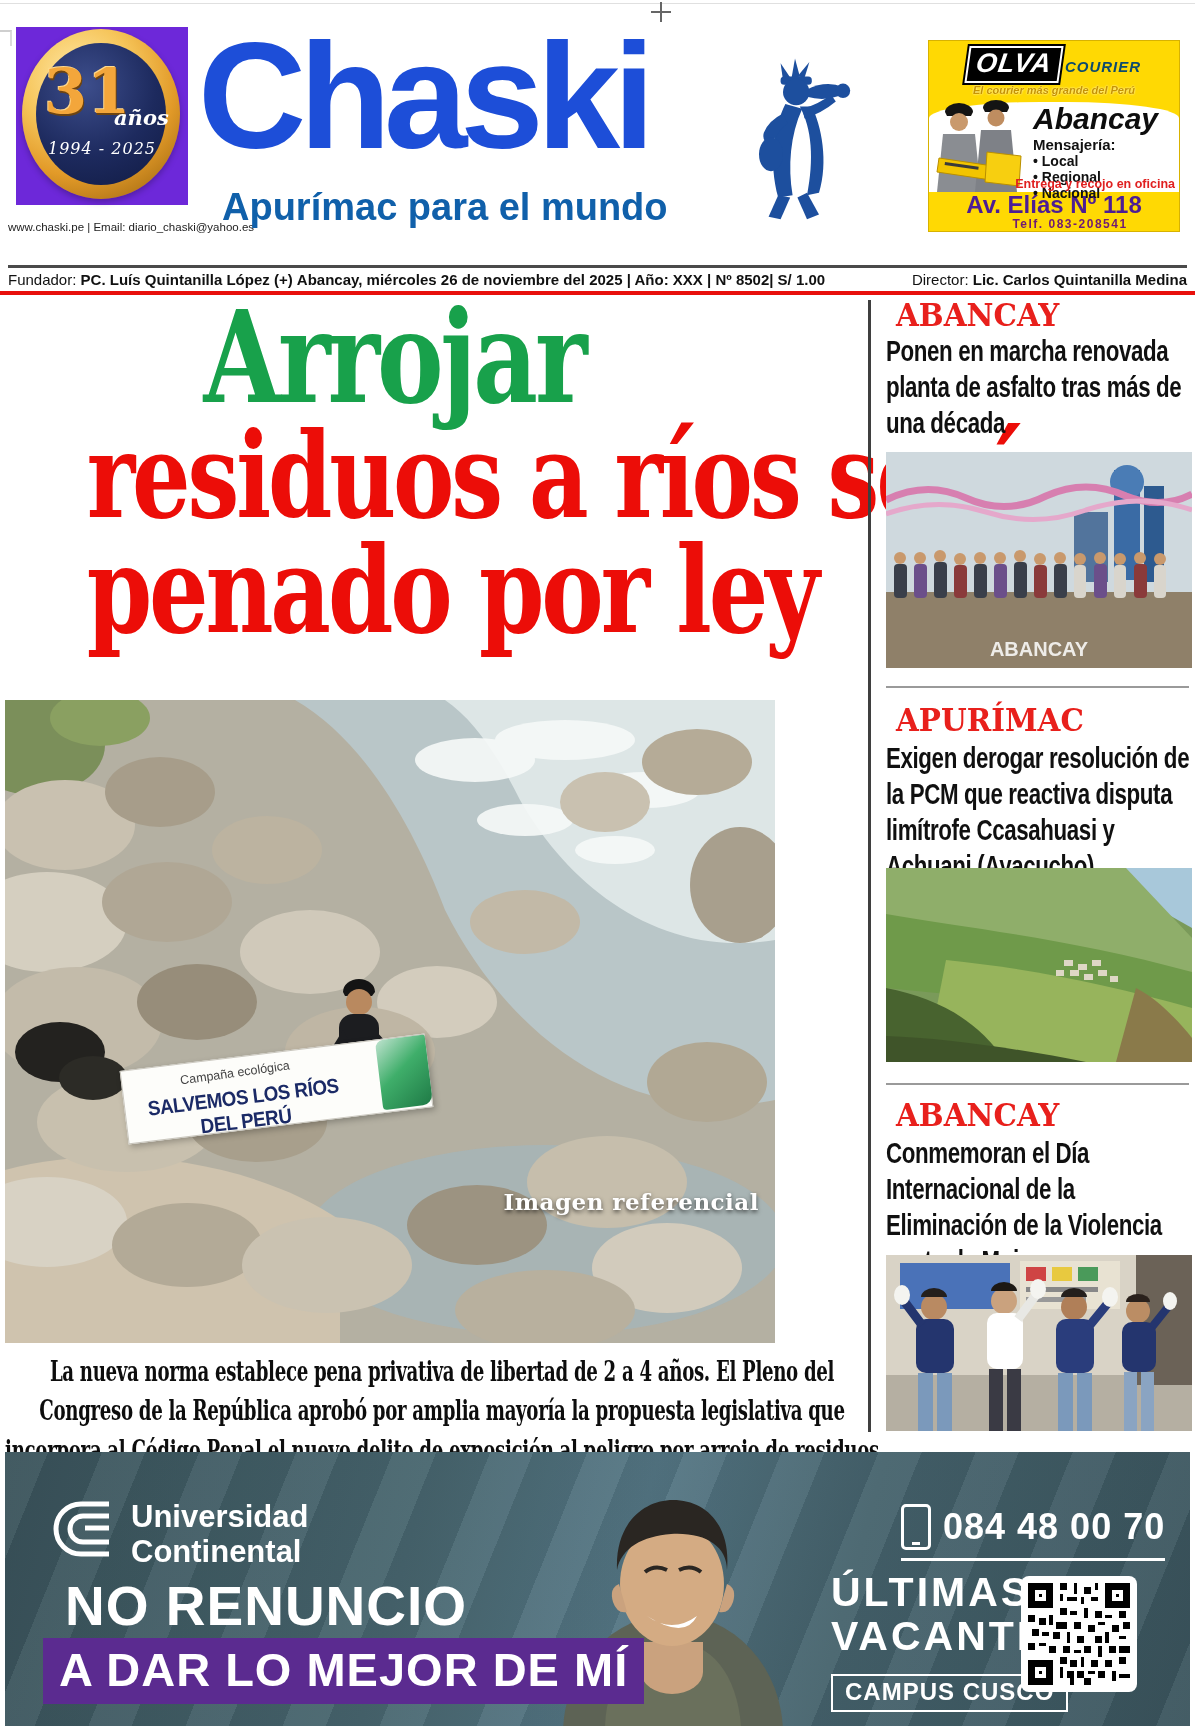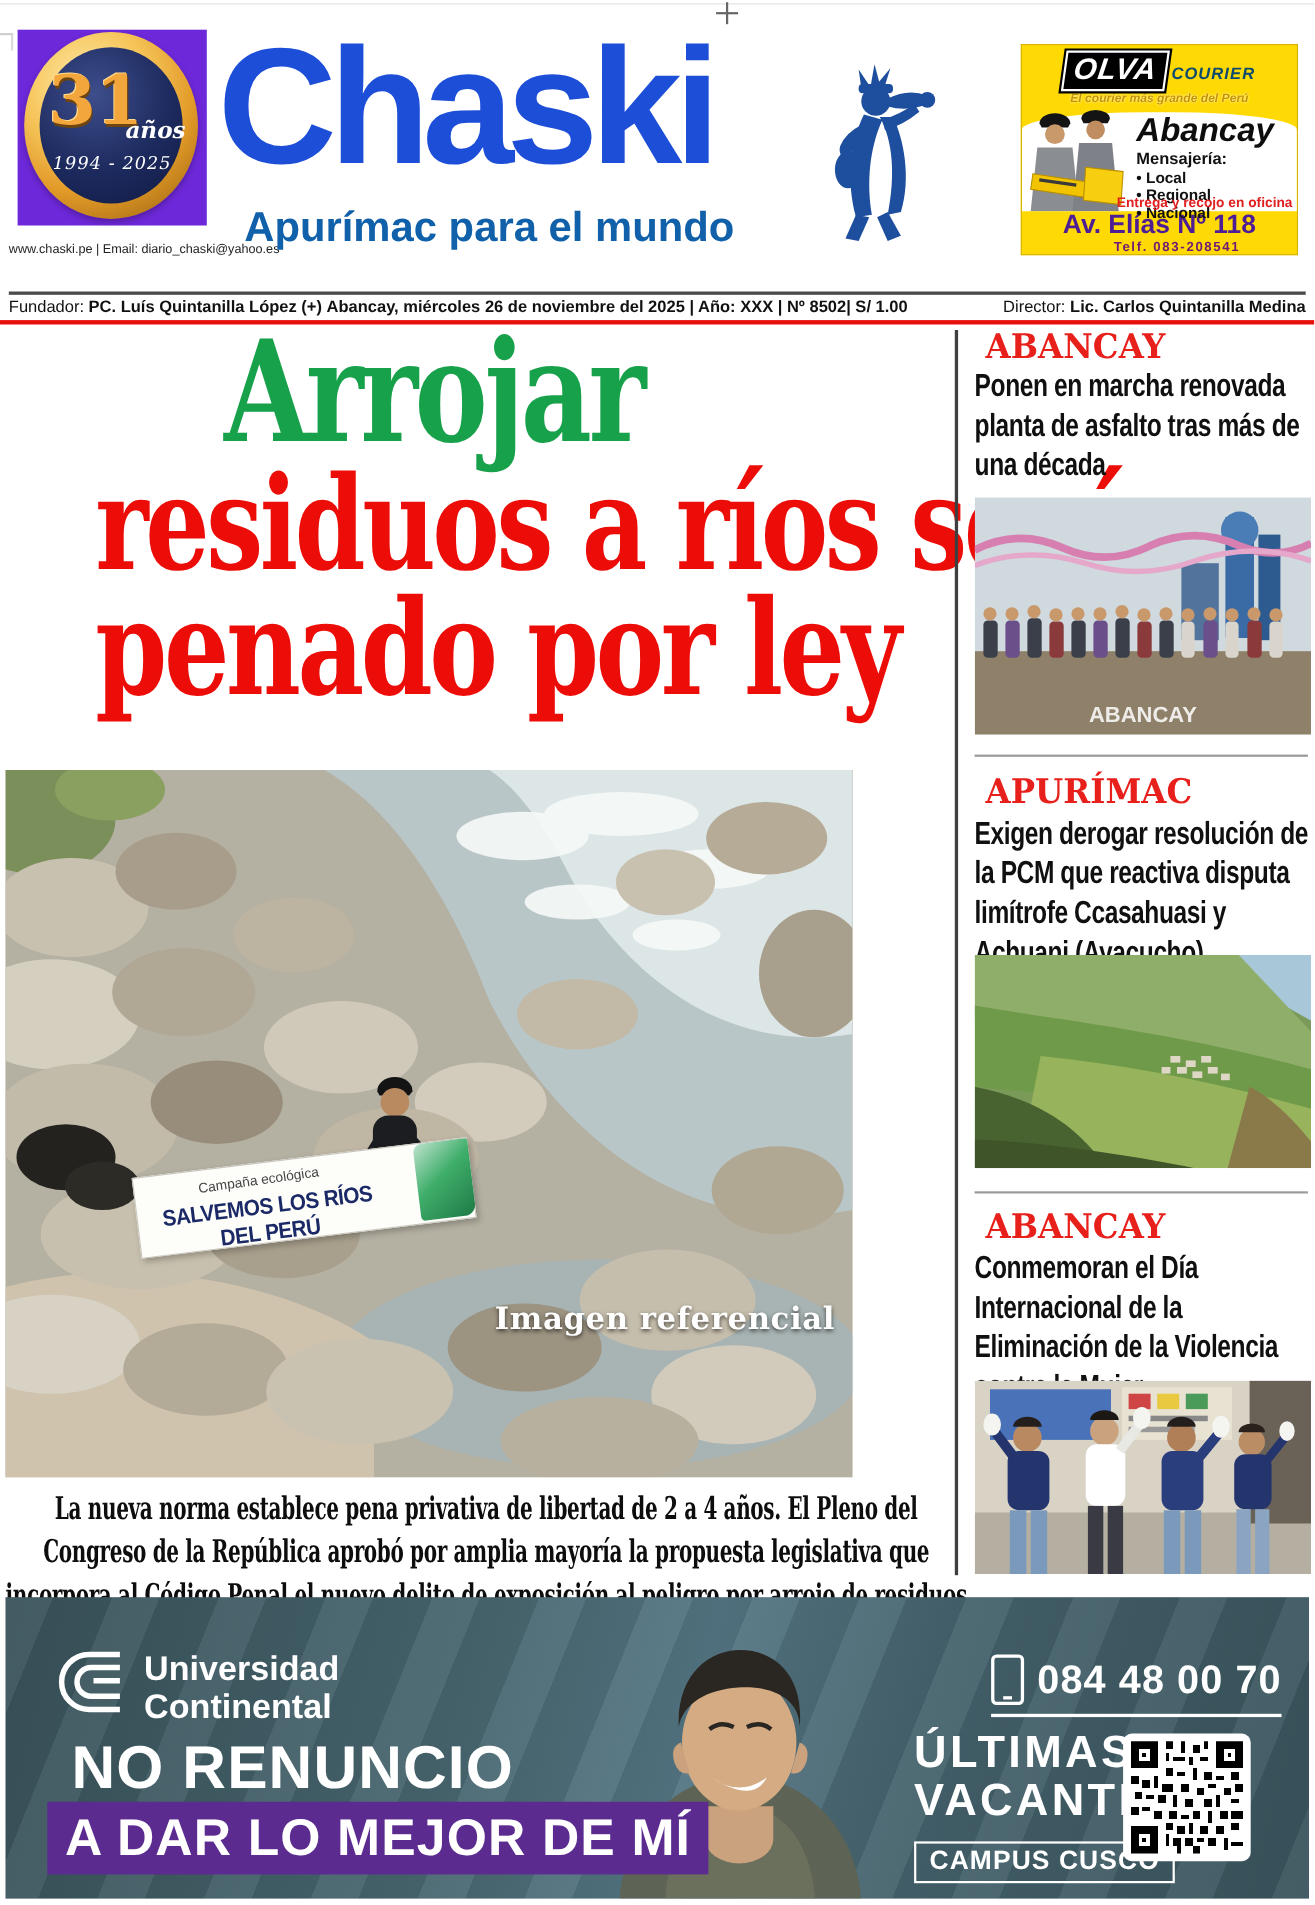"Imagen referencial" .caption { font-size: 28px -> 23px }
